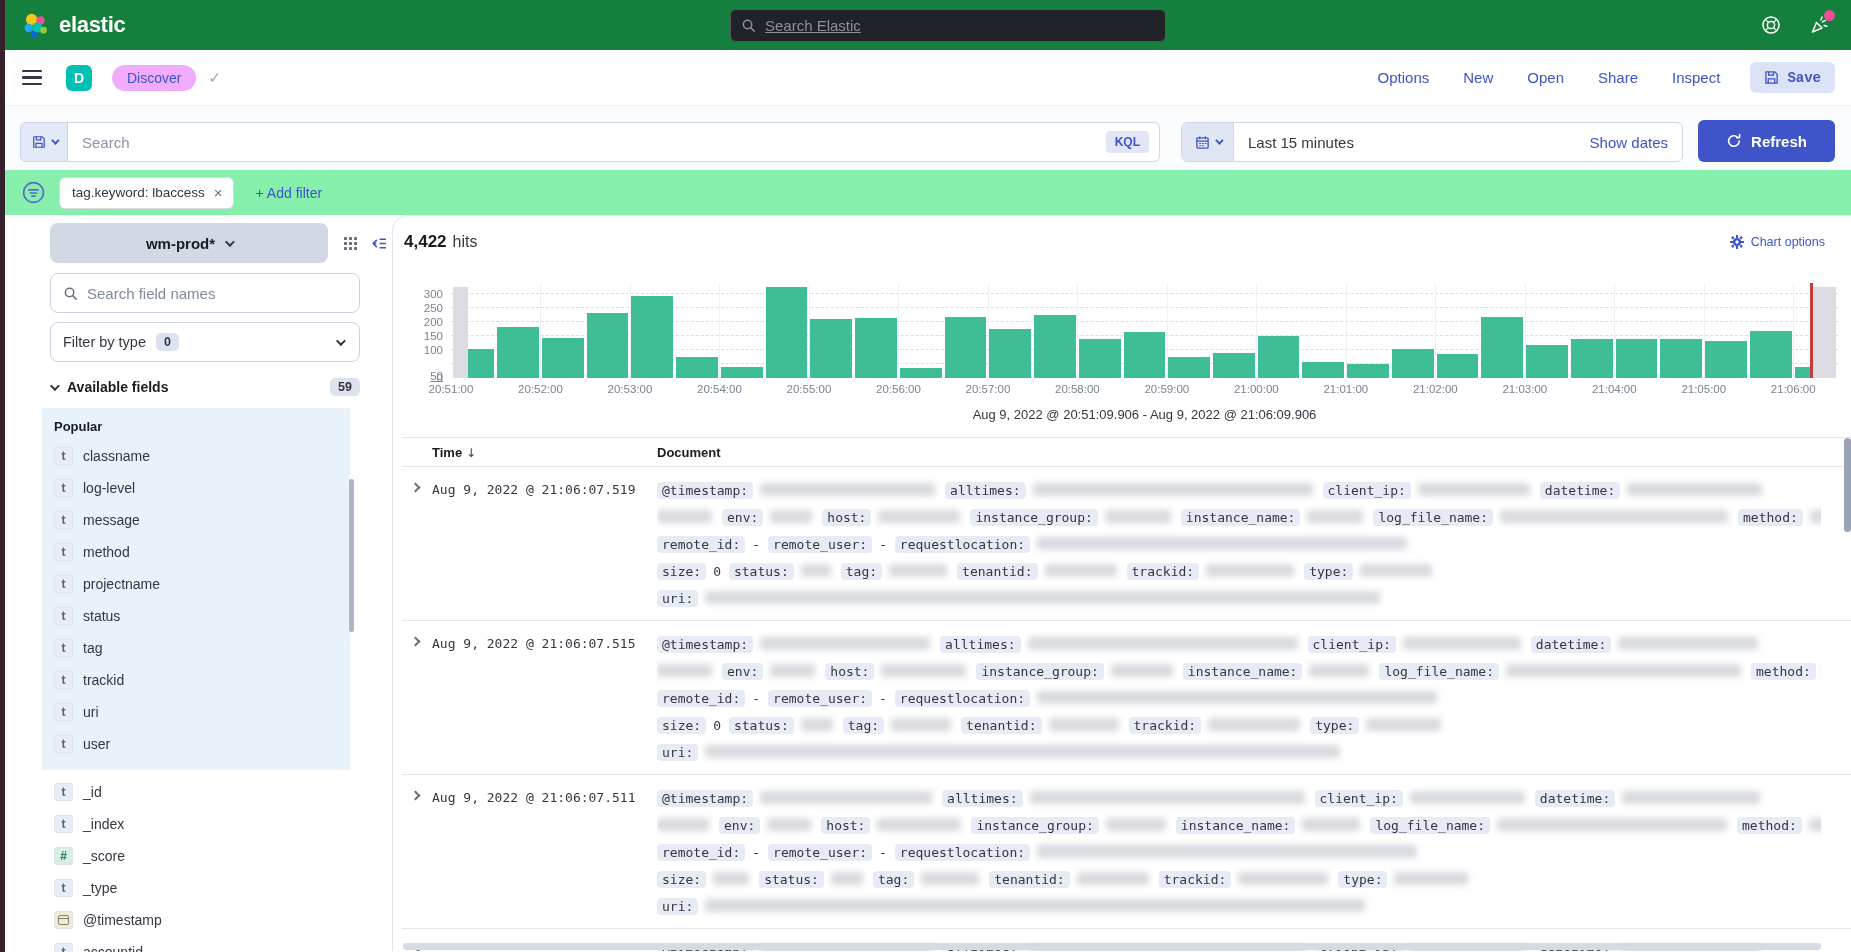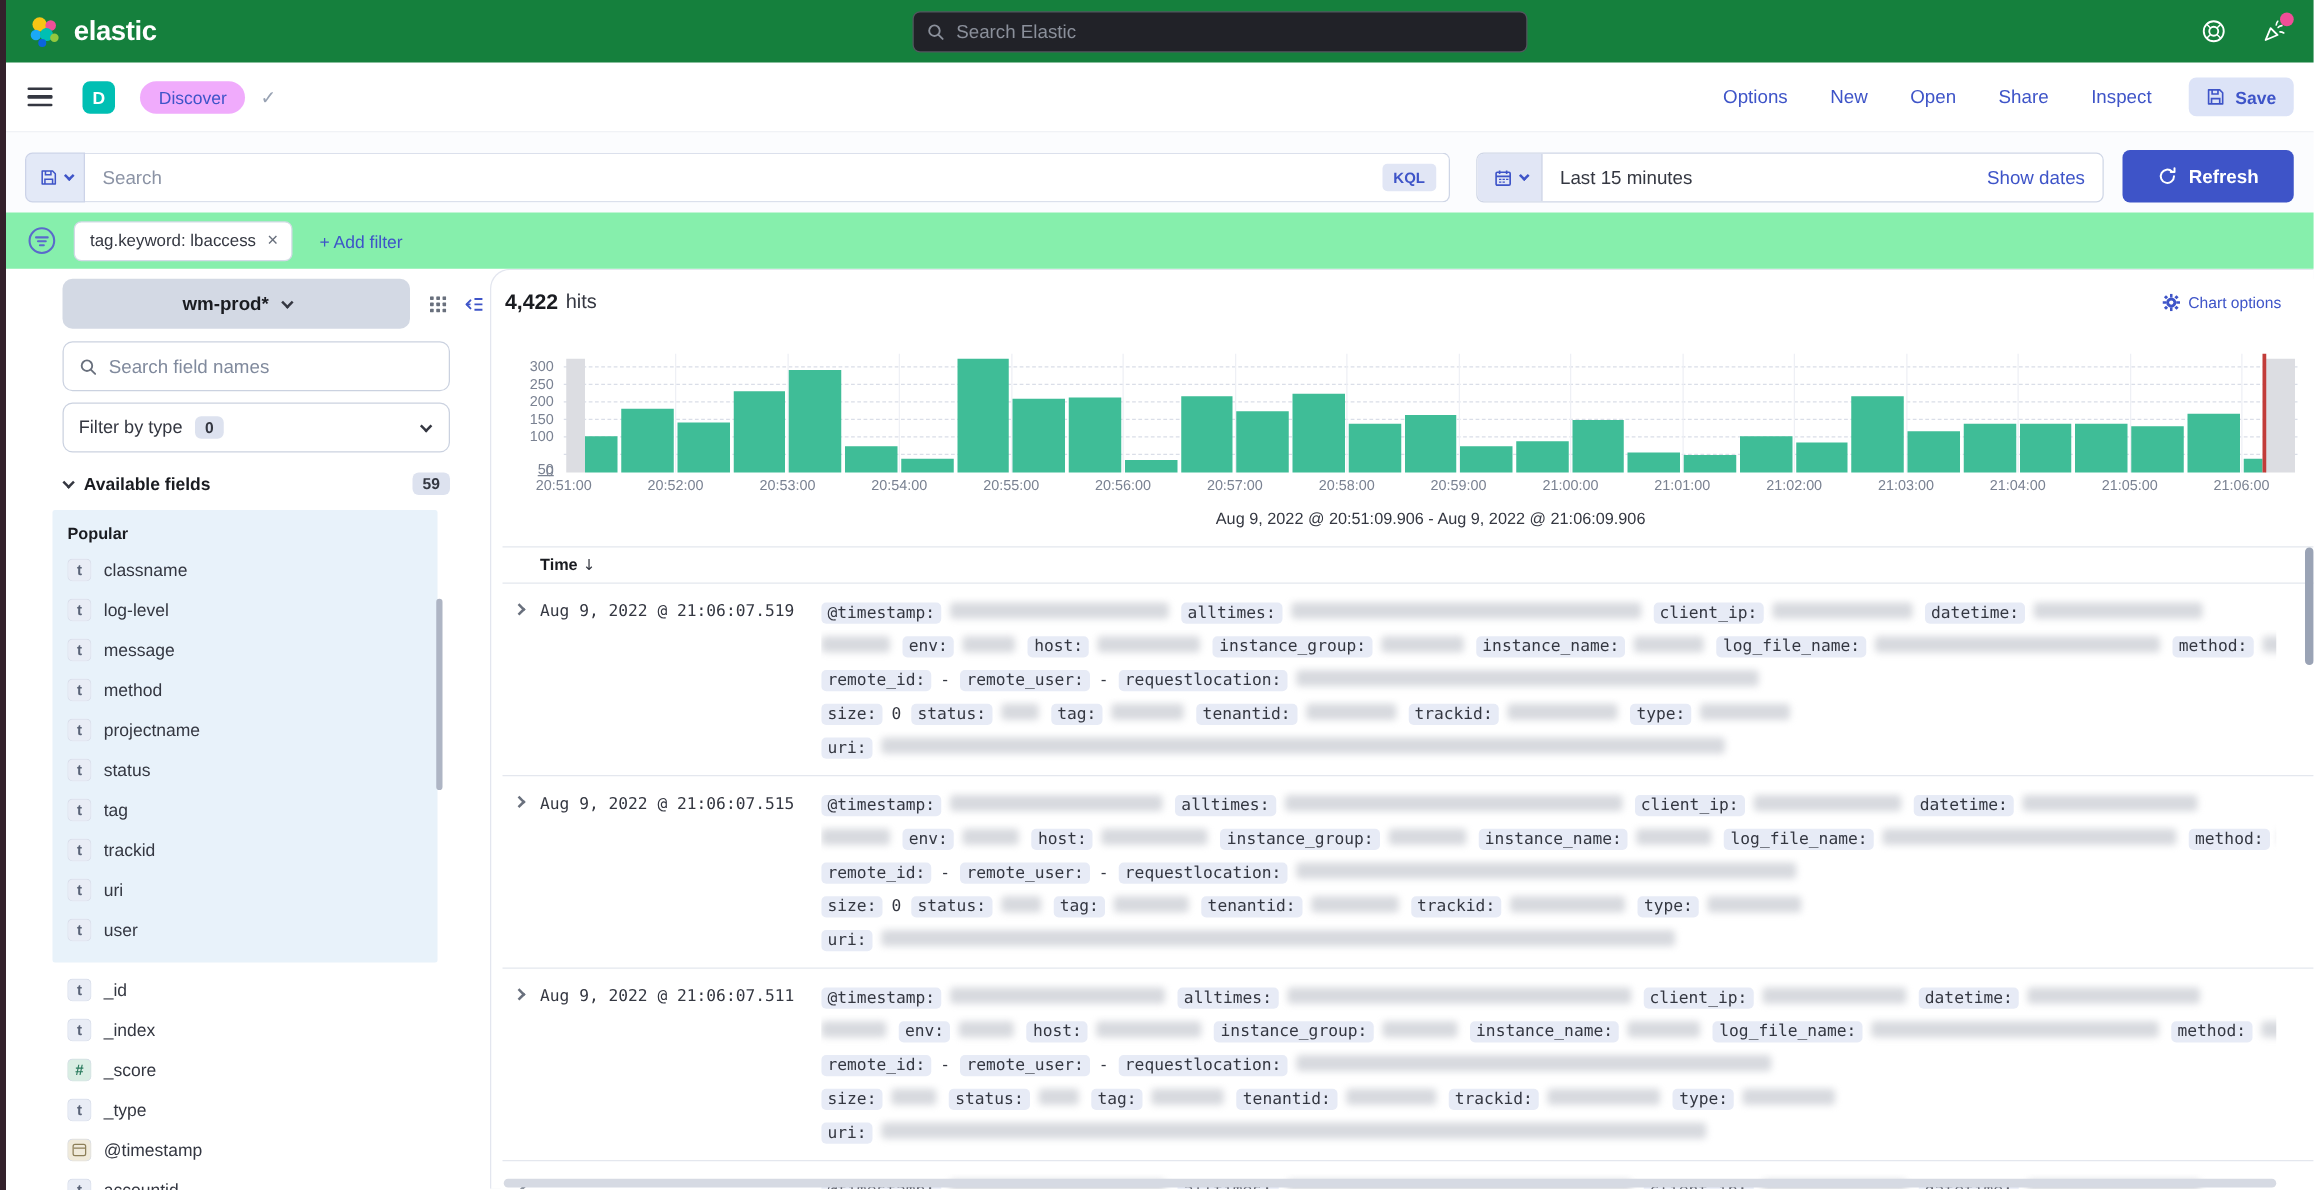"Search Elastic" .g-search { text-decoration: none -> underline; width: 492px -> 436px }
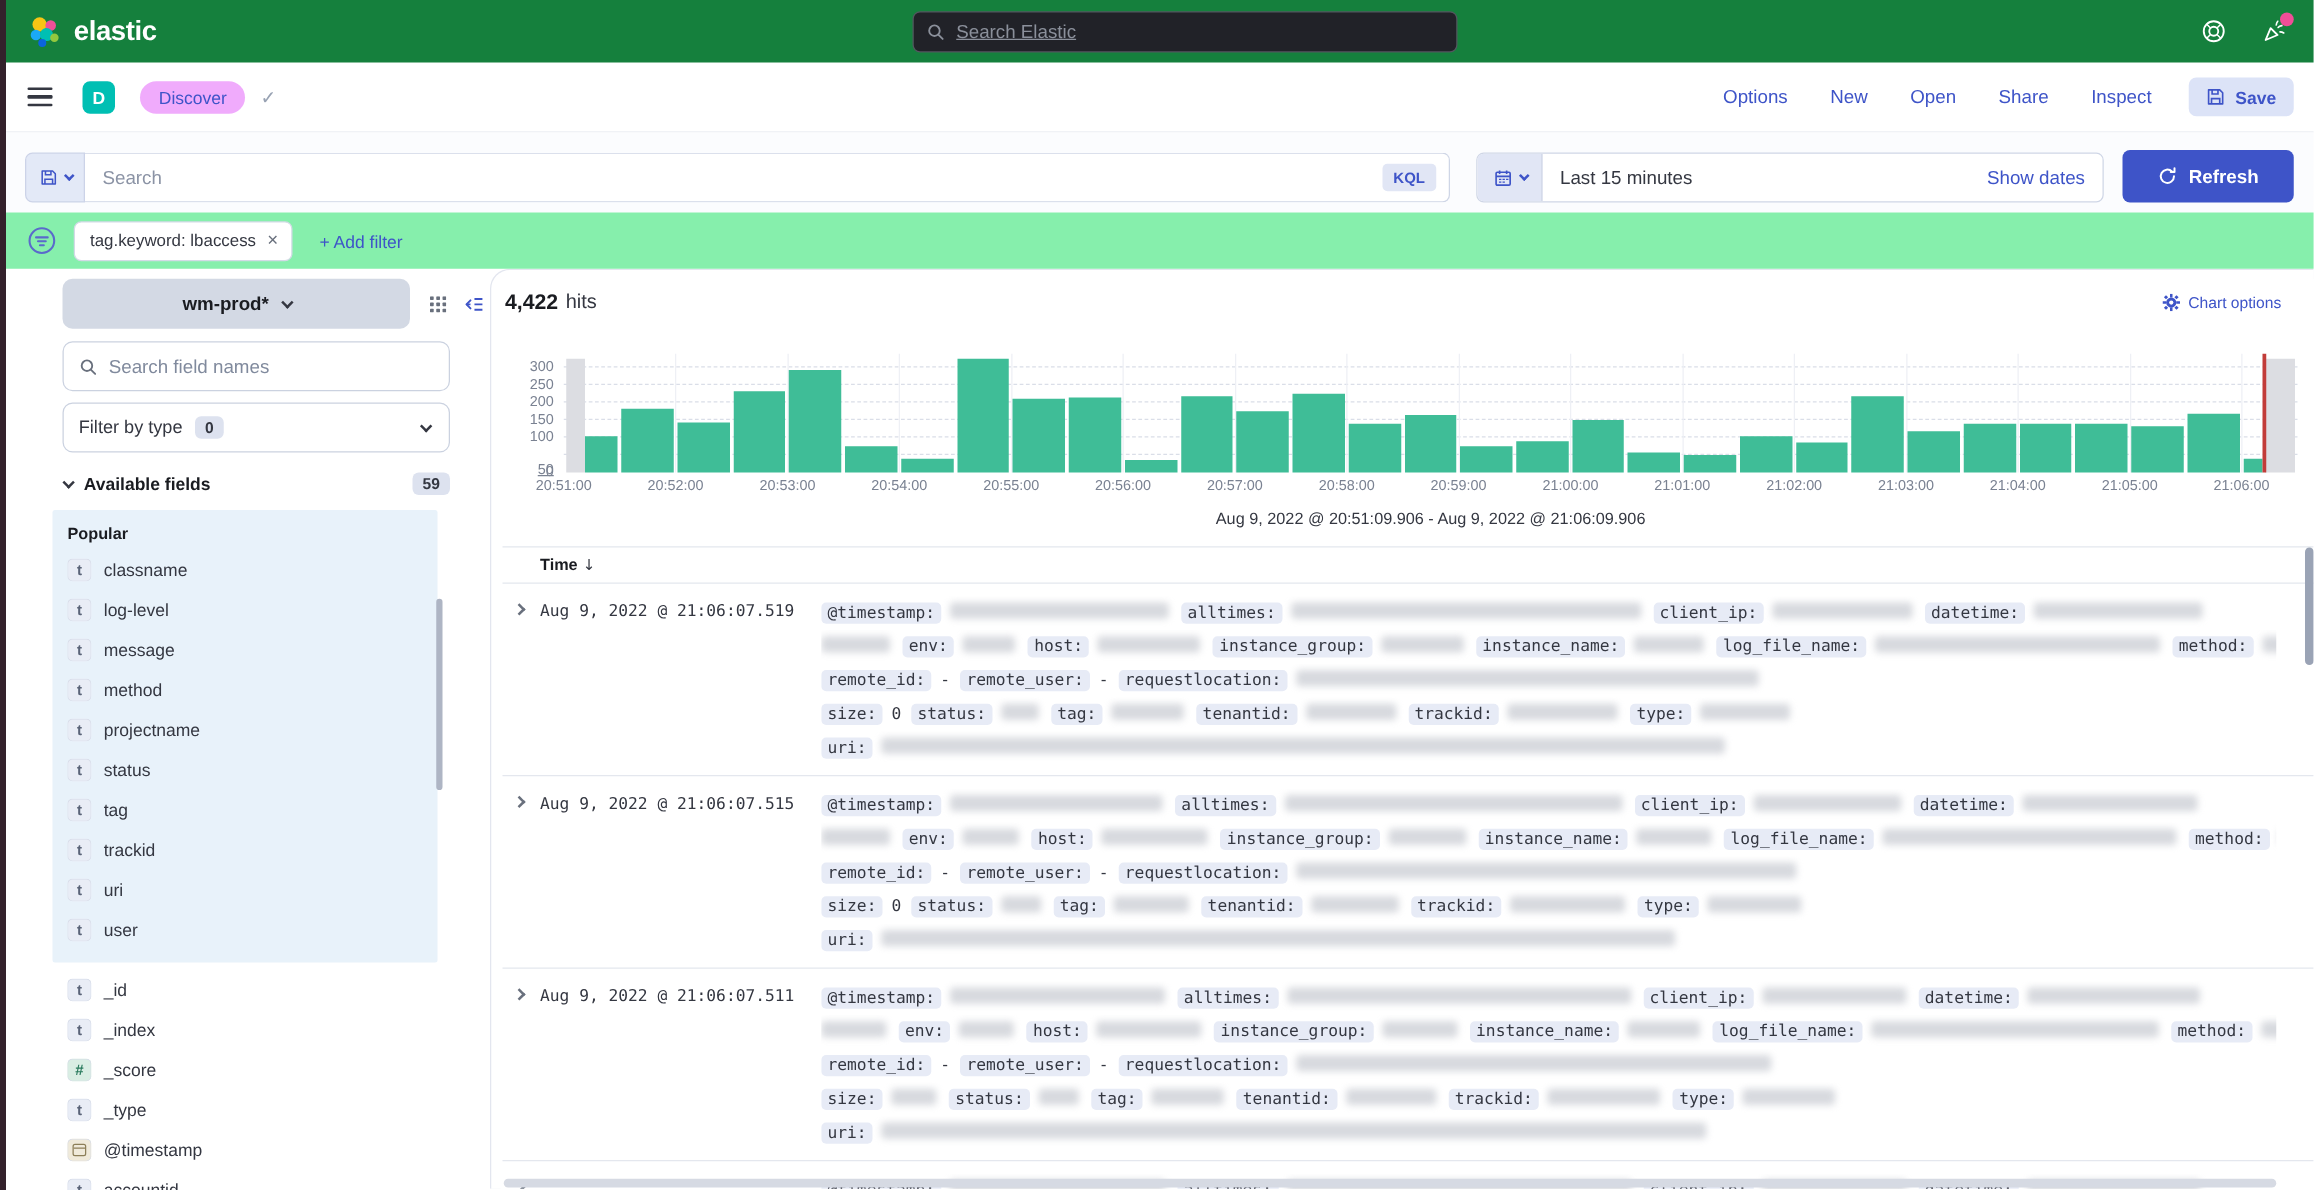"Save" .save-btn { font-family: none -> Liberation Mono, monospace }
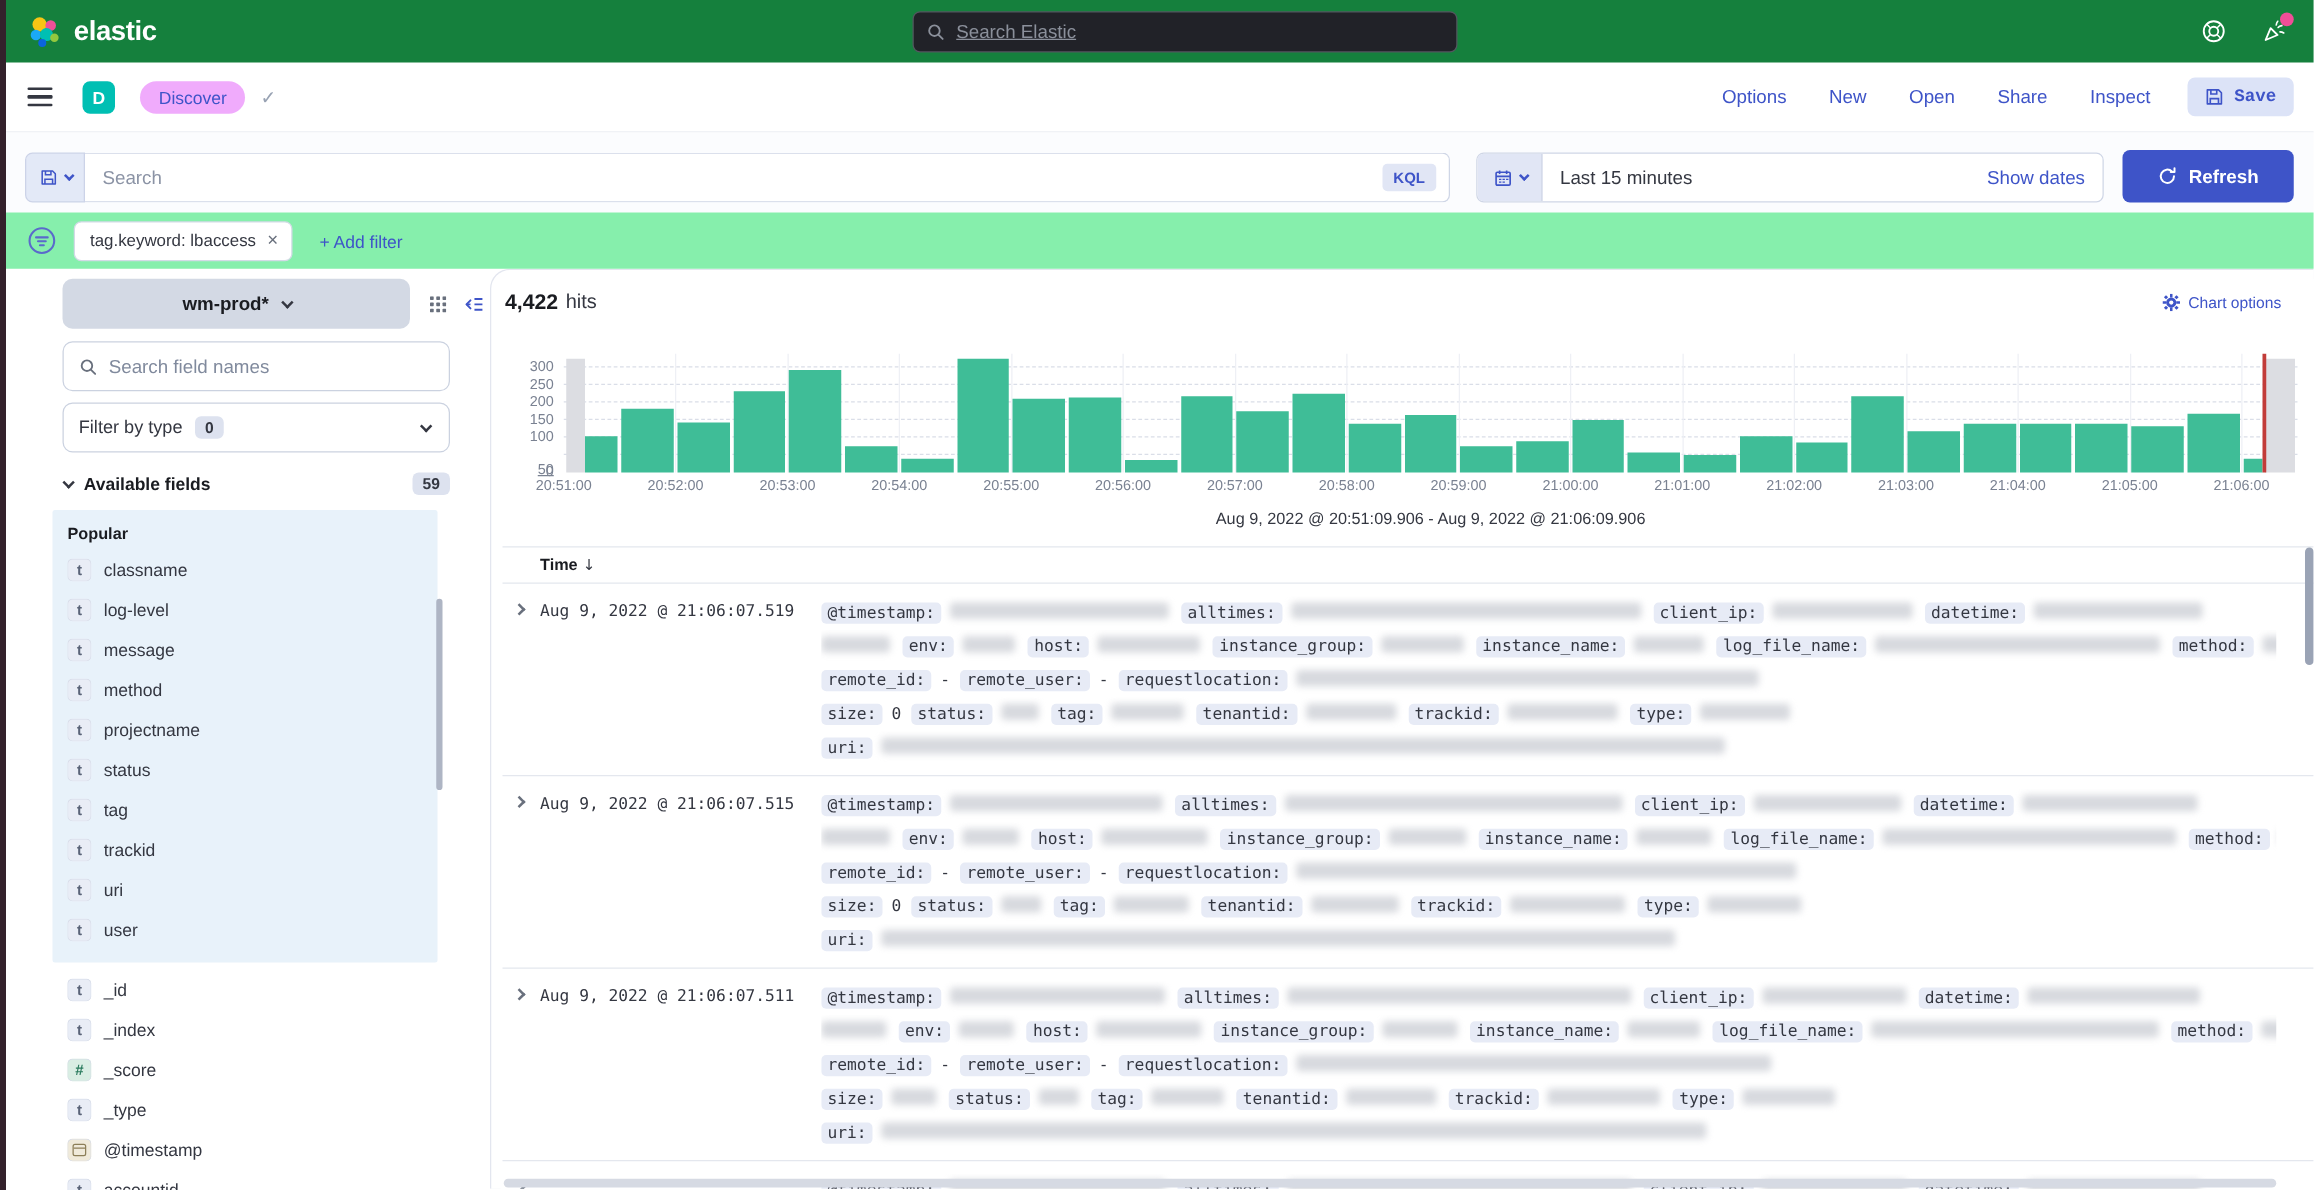"Document" div.c-doc { html: none -> <div><span>Document</span></div> }
